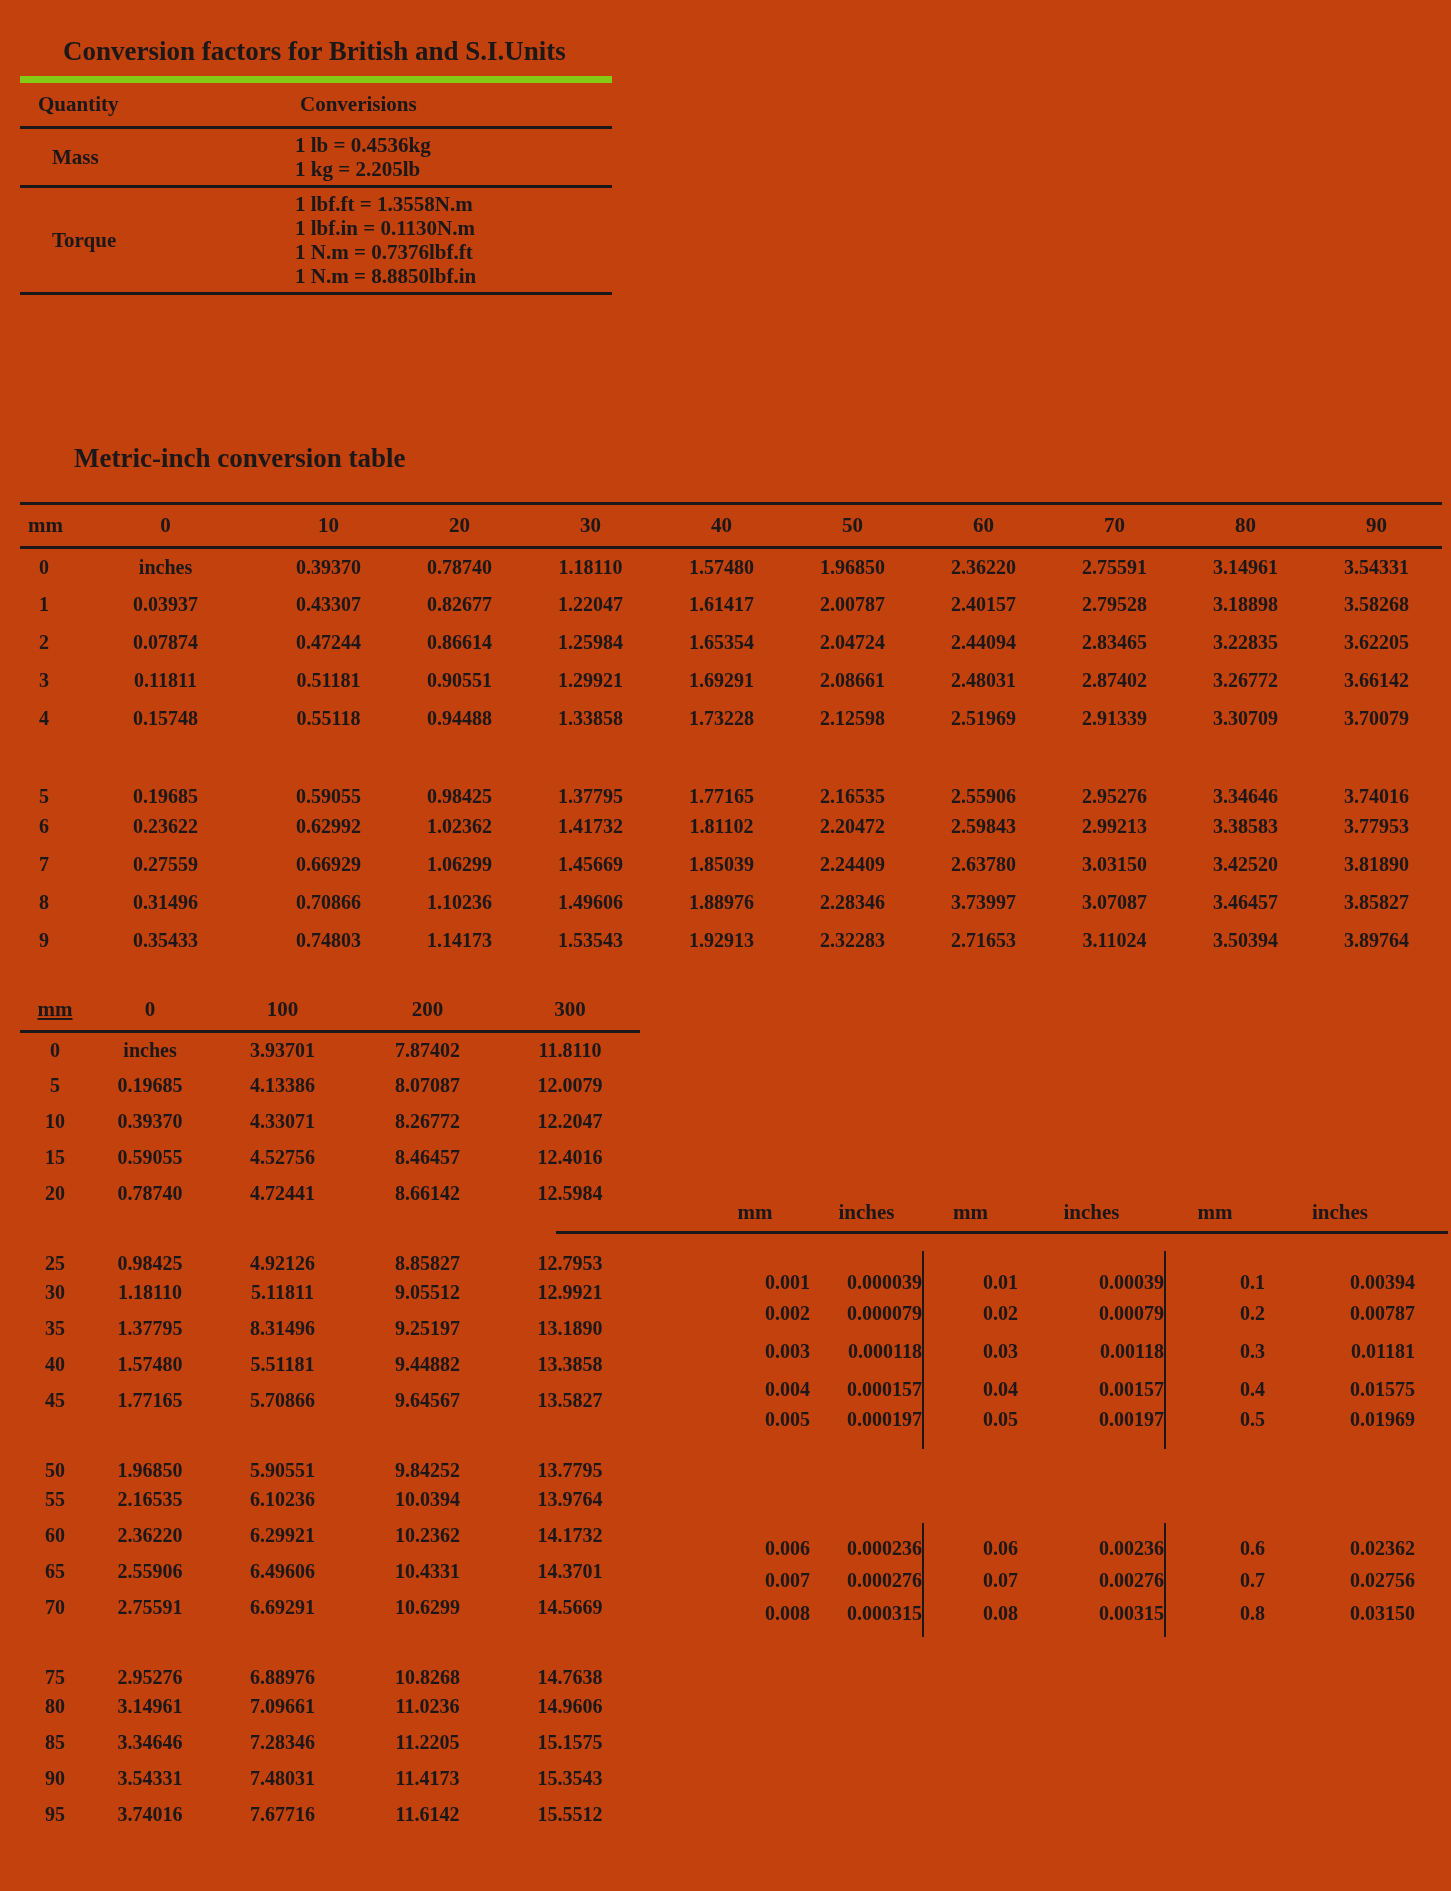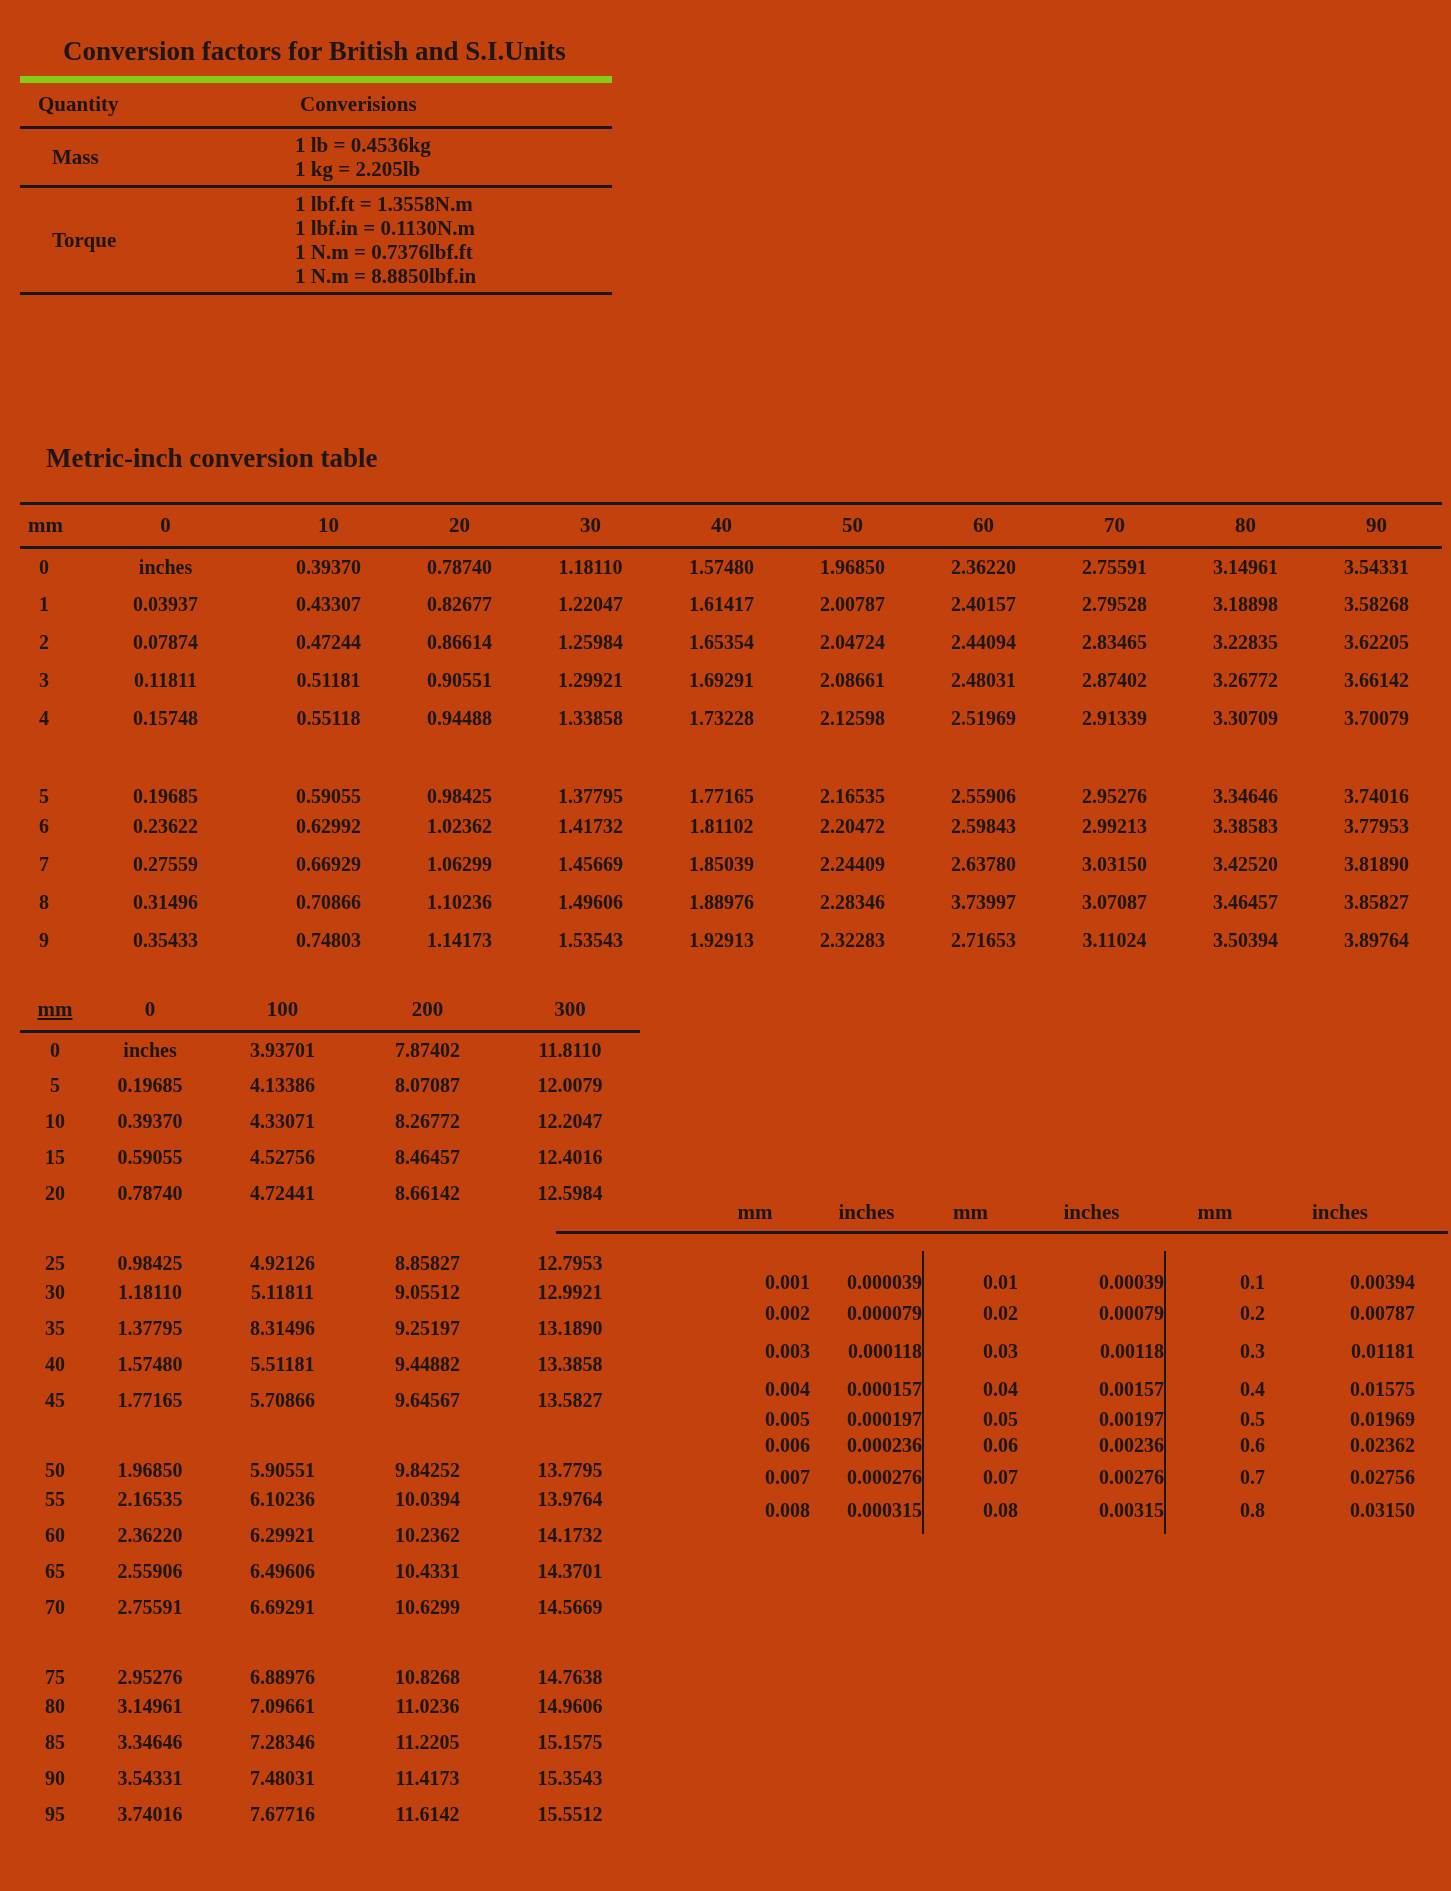"Metric-inch conversion table" .title-metric { left: 46px -> 74px }
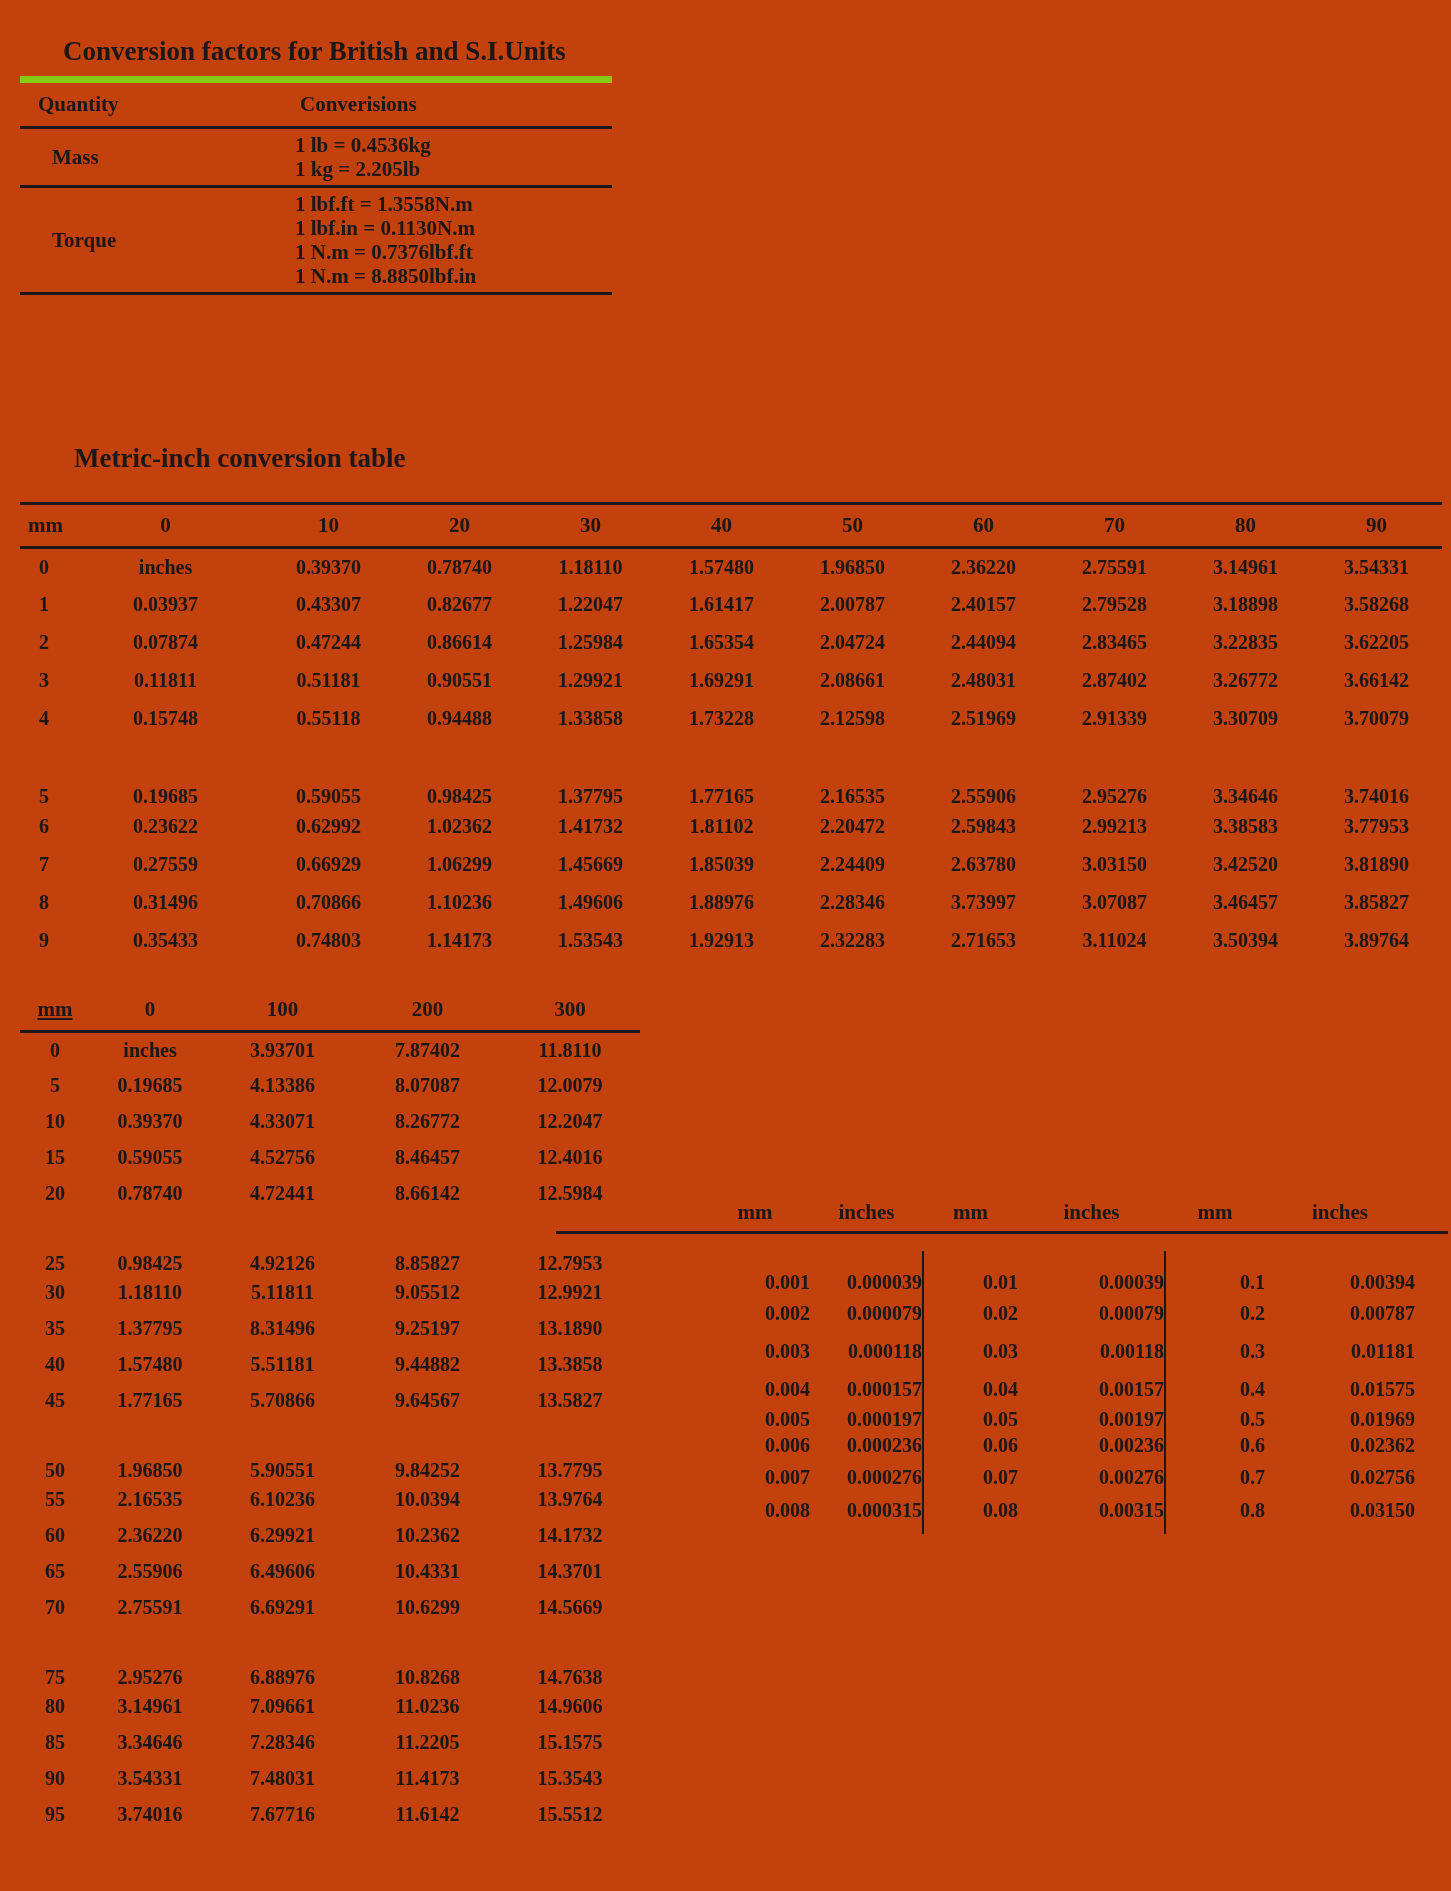"0.006" .t-dec2 { top: 1420px -> 1523px }
